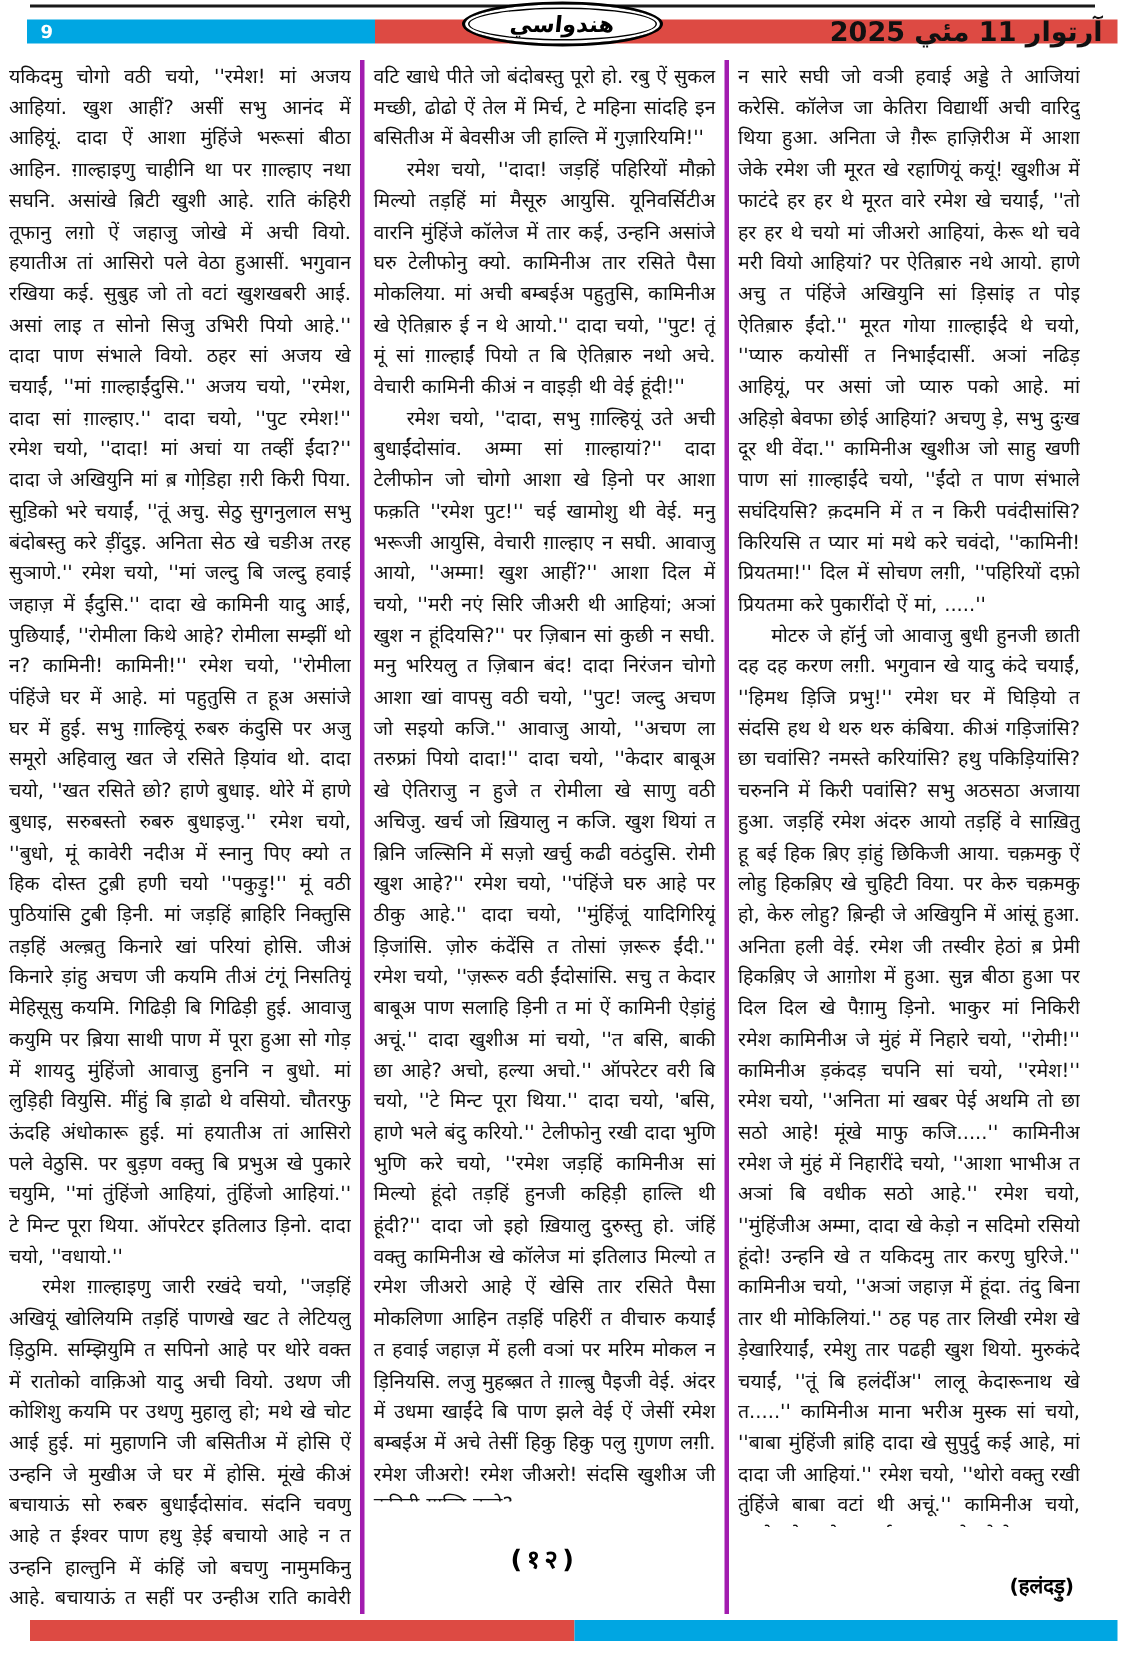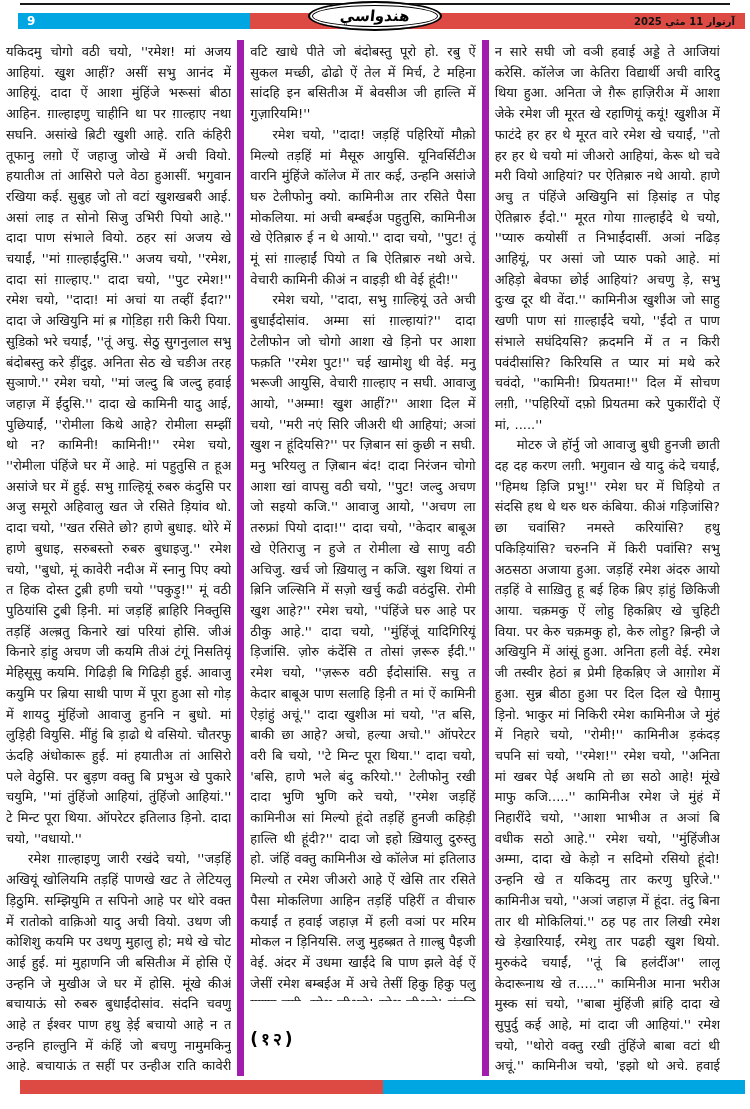"آرتوار 11 مئي 2025" .date-line { font-size: 10px -> 18px }
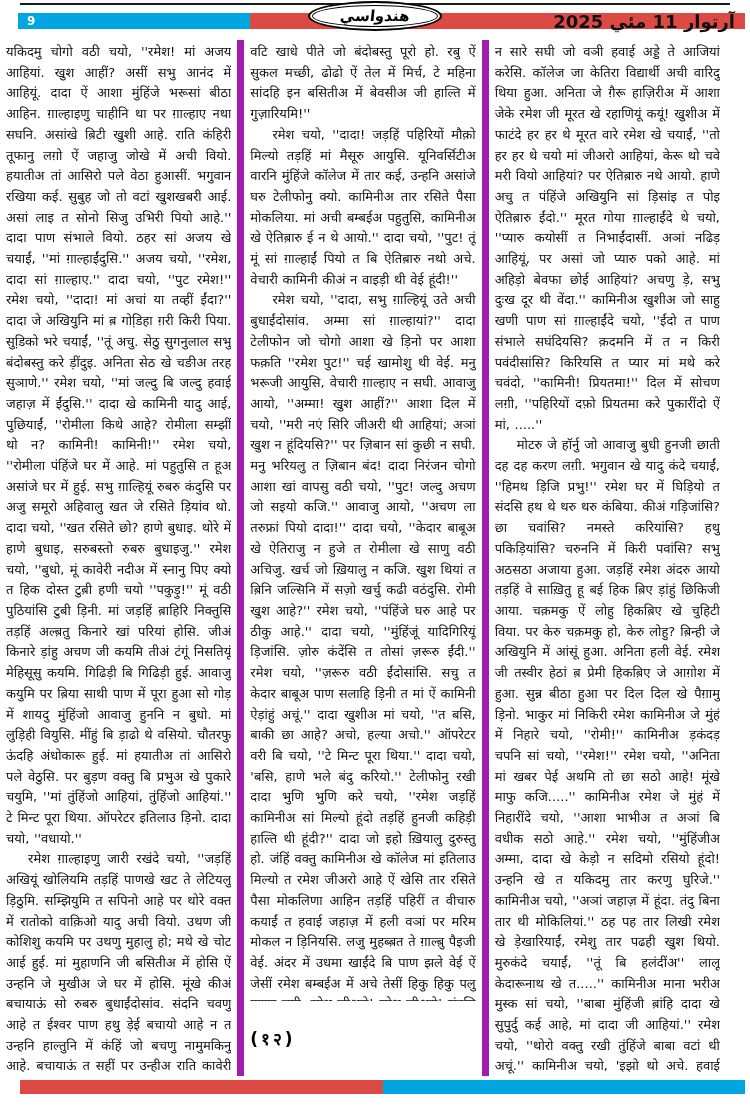"वटि खाधे पीते जो बंदोबस्तु" .column + .column { border-left: 7px solid #a21caf -> 3px solid #a21caf }
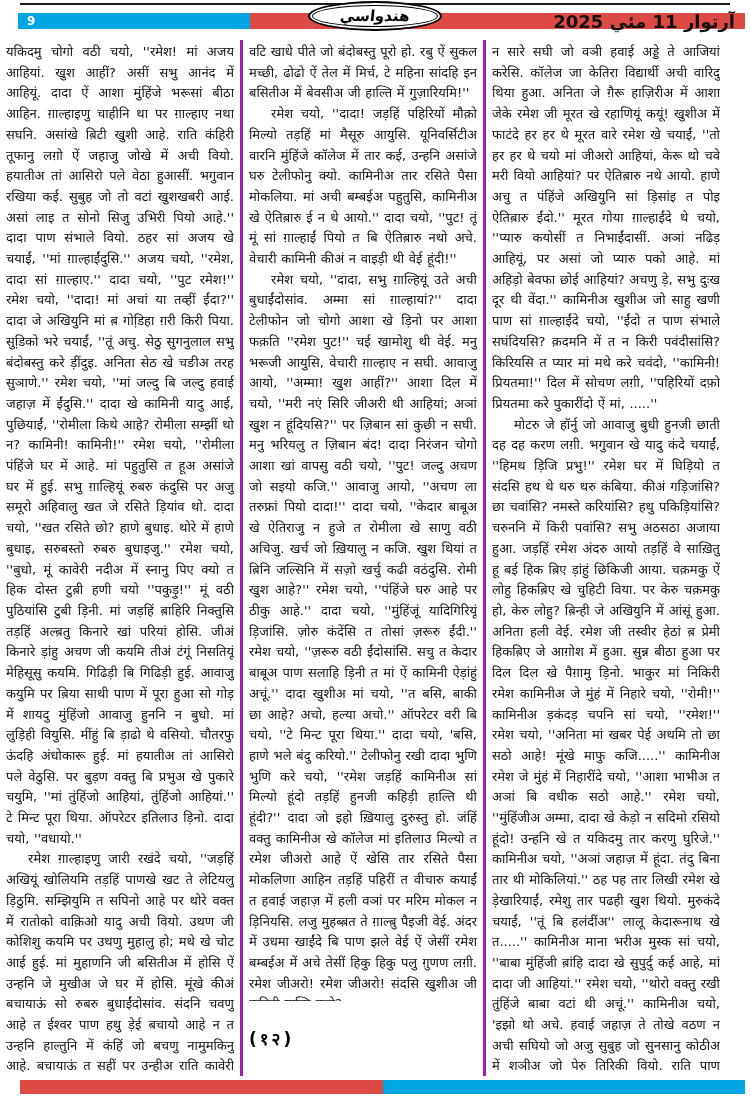"(१२)" .section-num { text-align: none -> center }
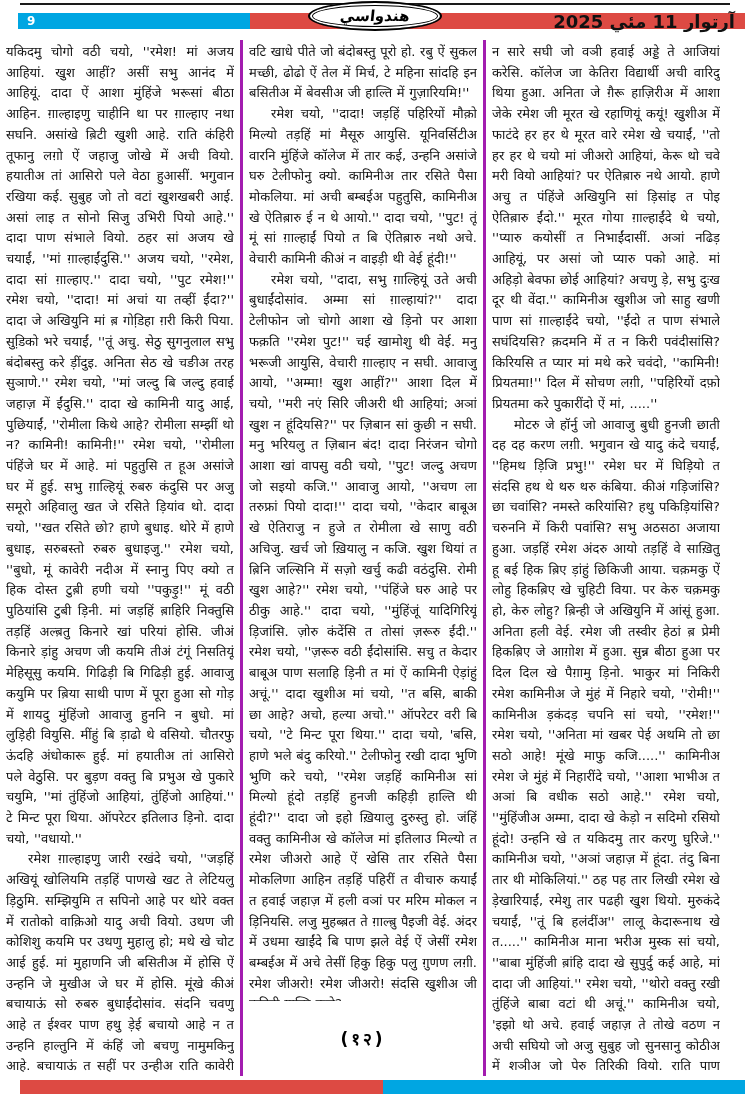"(हलंदड़ु)" div.col-bottom { html: none -> <div> <div>(हलंदड़ु)</div> </div> }
